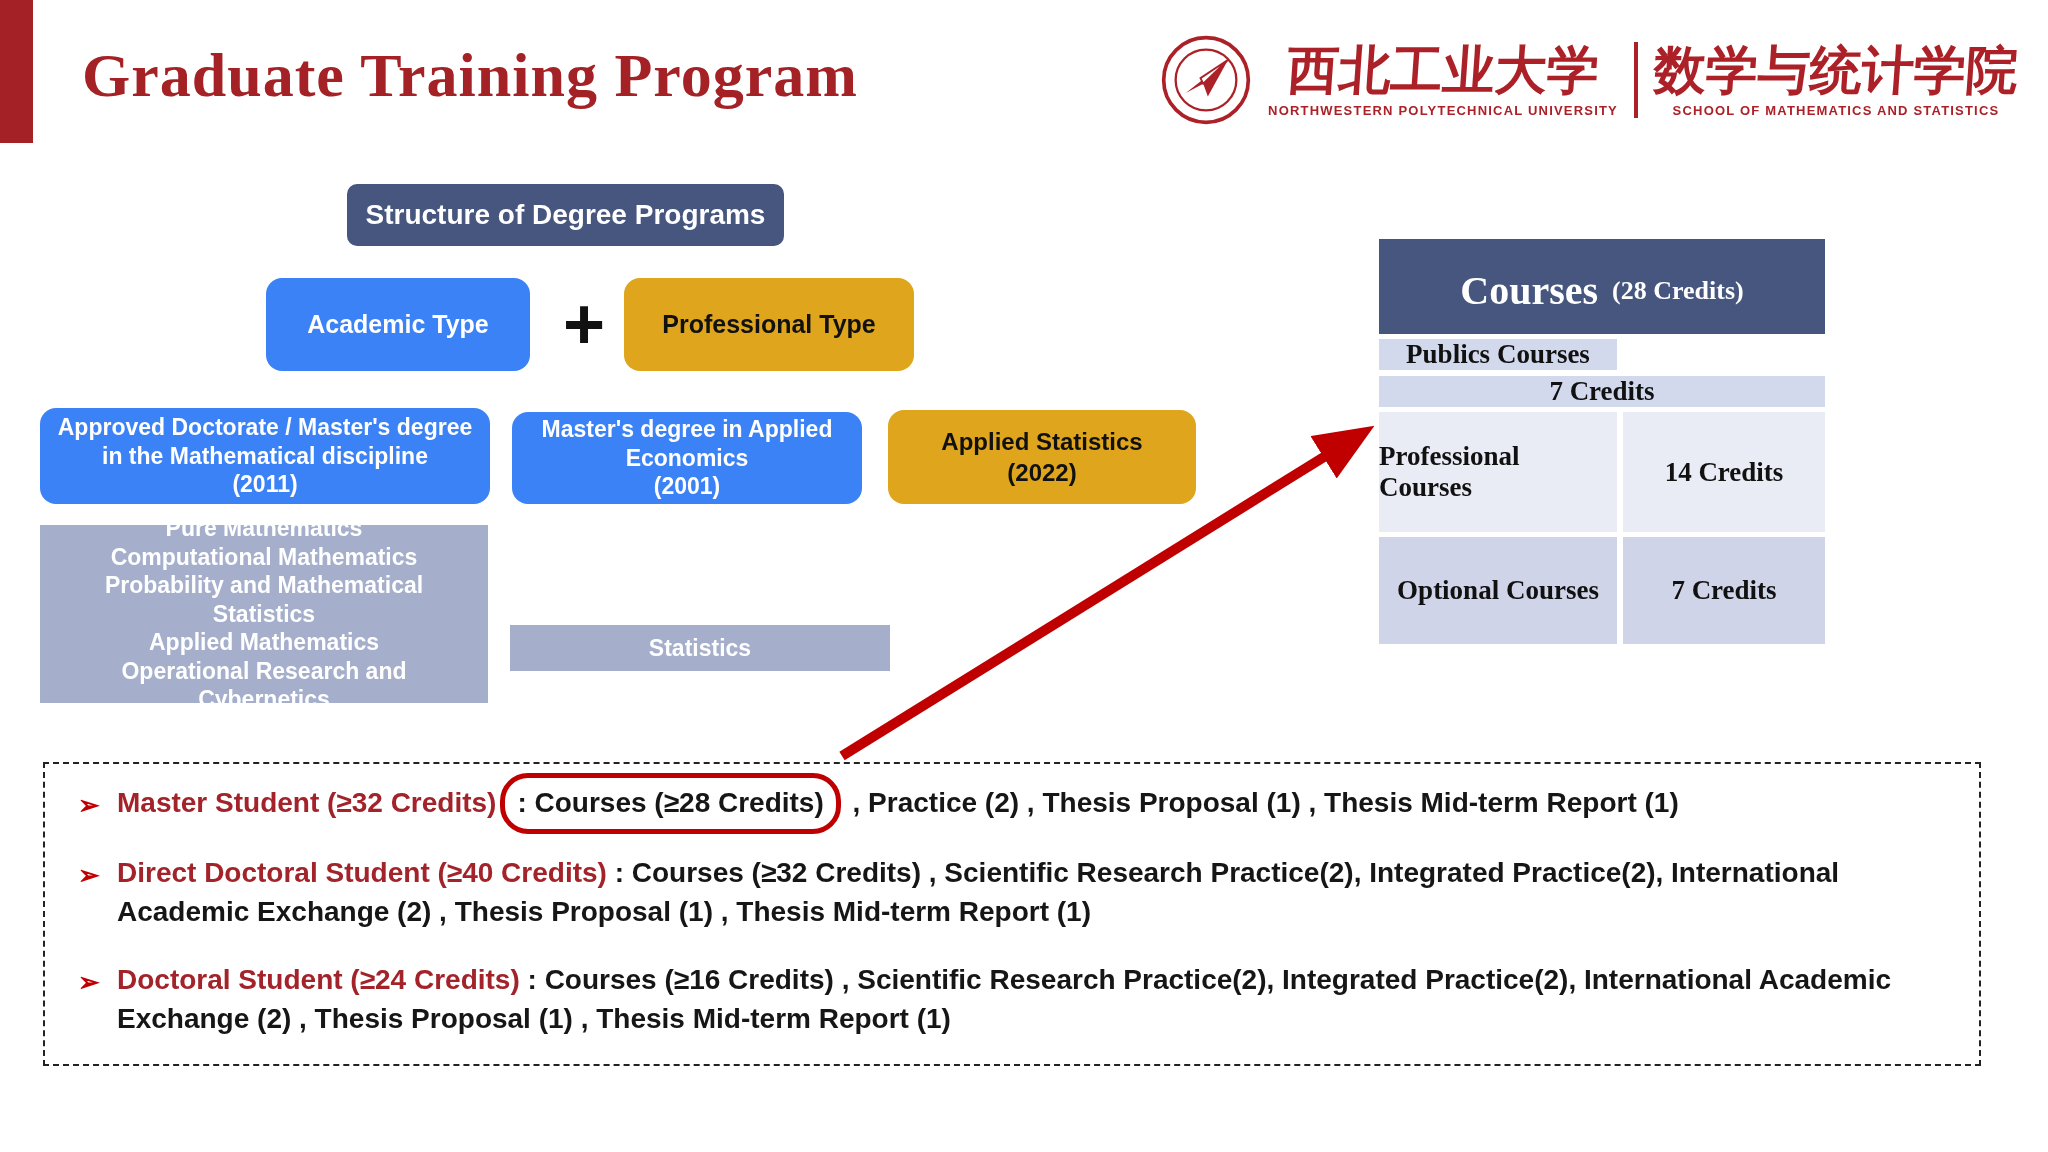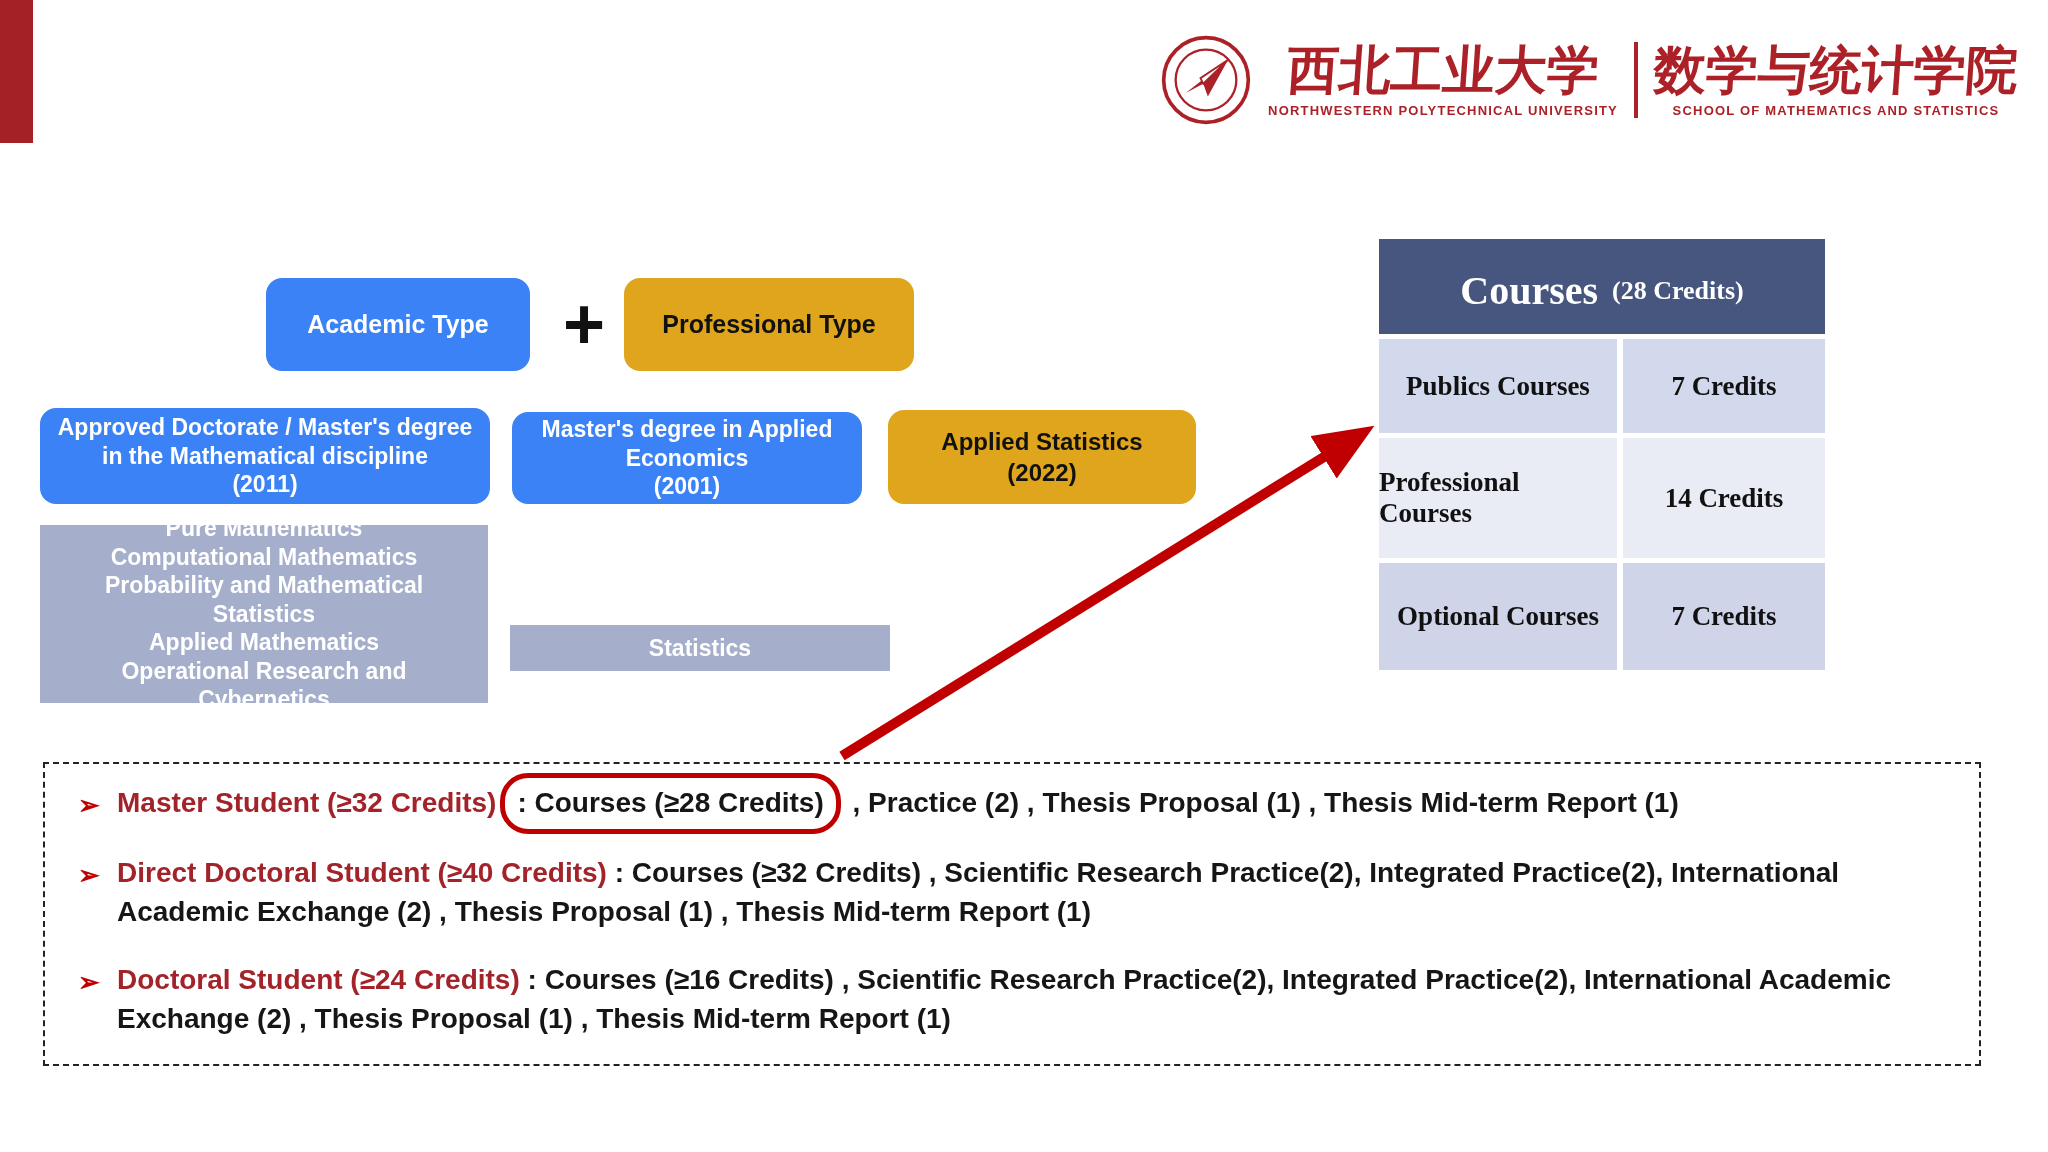"Graduate Training Program" div.title { html: none -> <div>Graduate Training Program</div> }
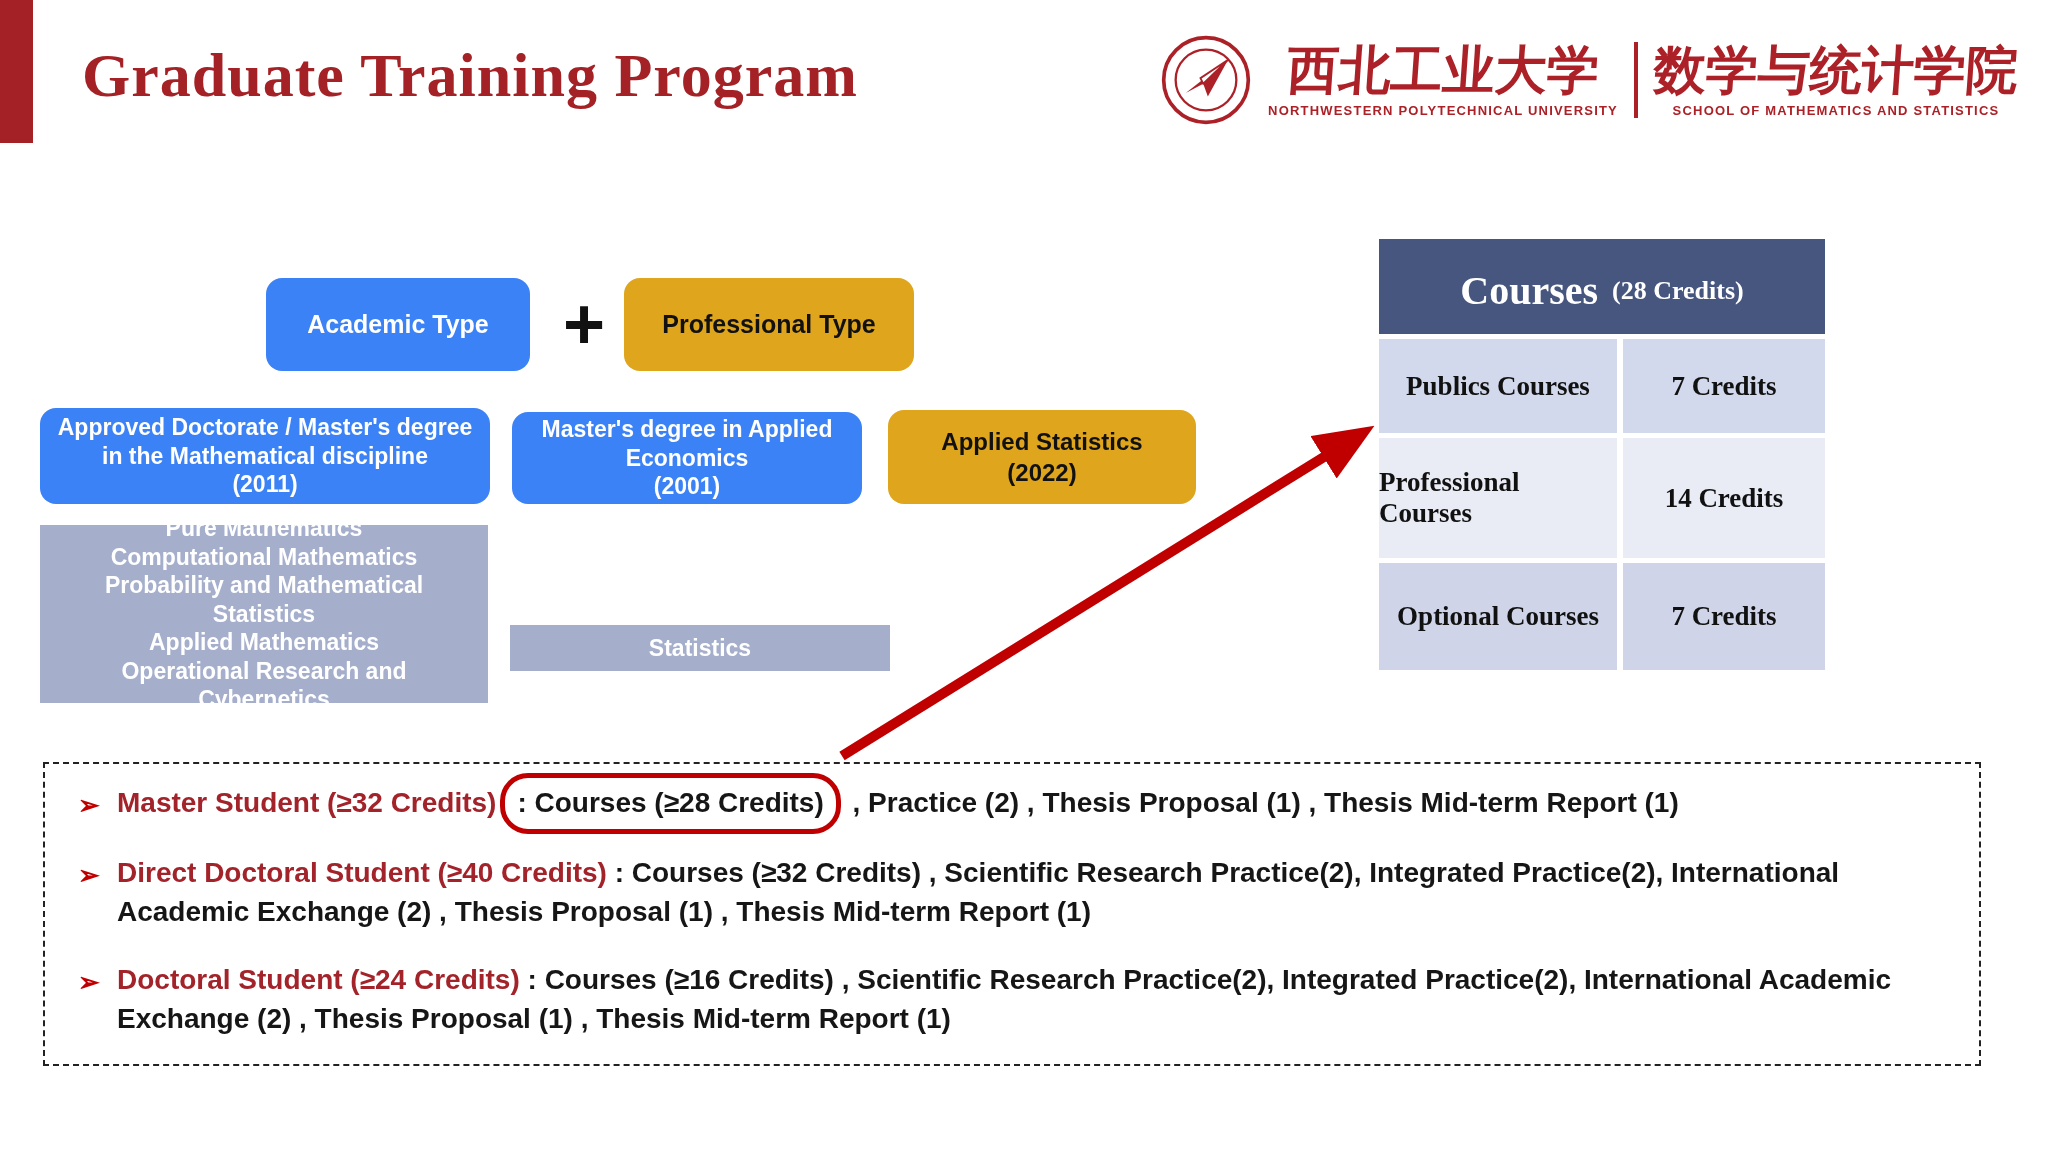"Structure of Degree Programs" div.fbox { html: none -> <div>Structure of Degree Programs</div> }
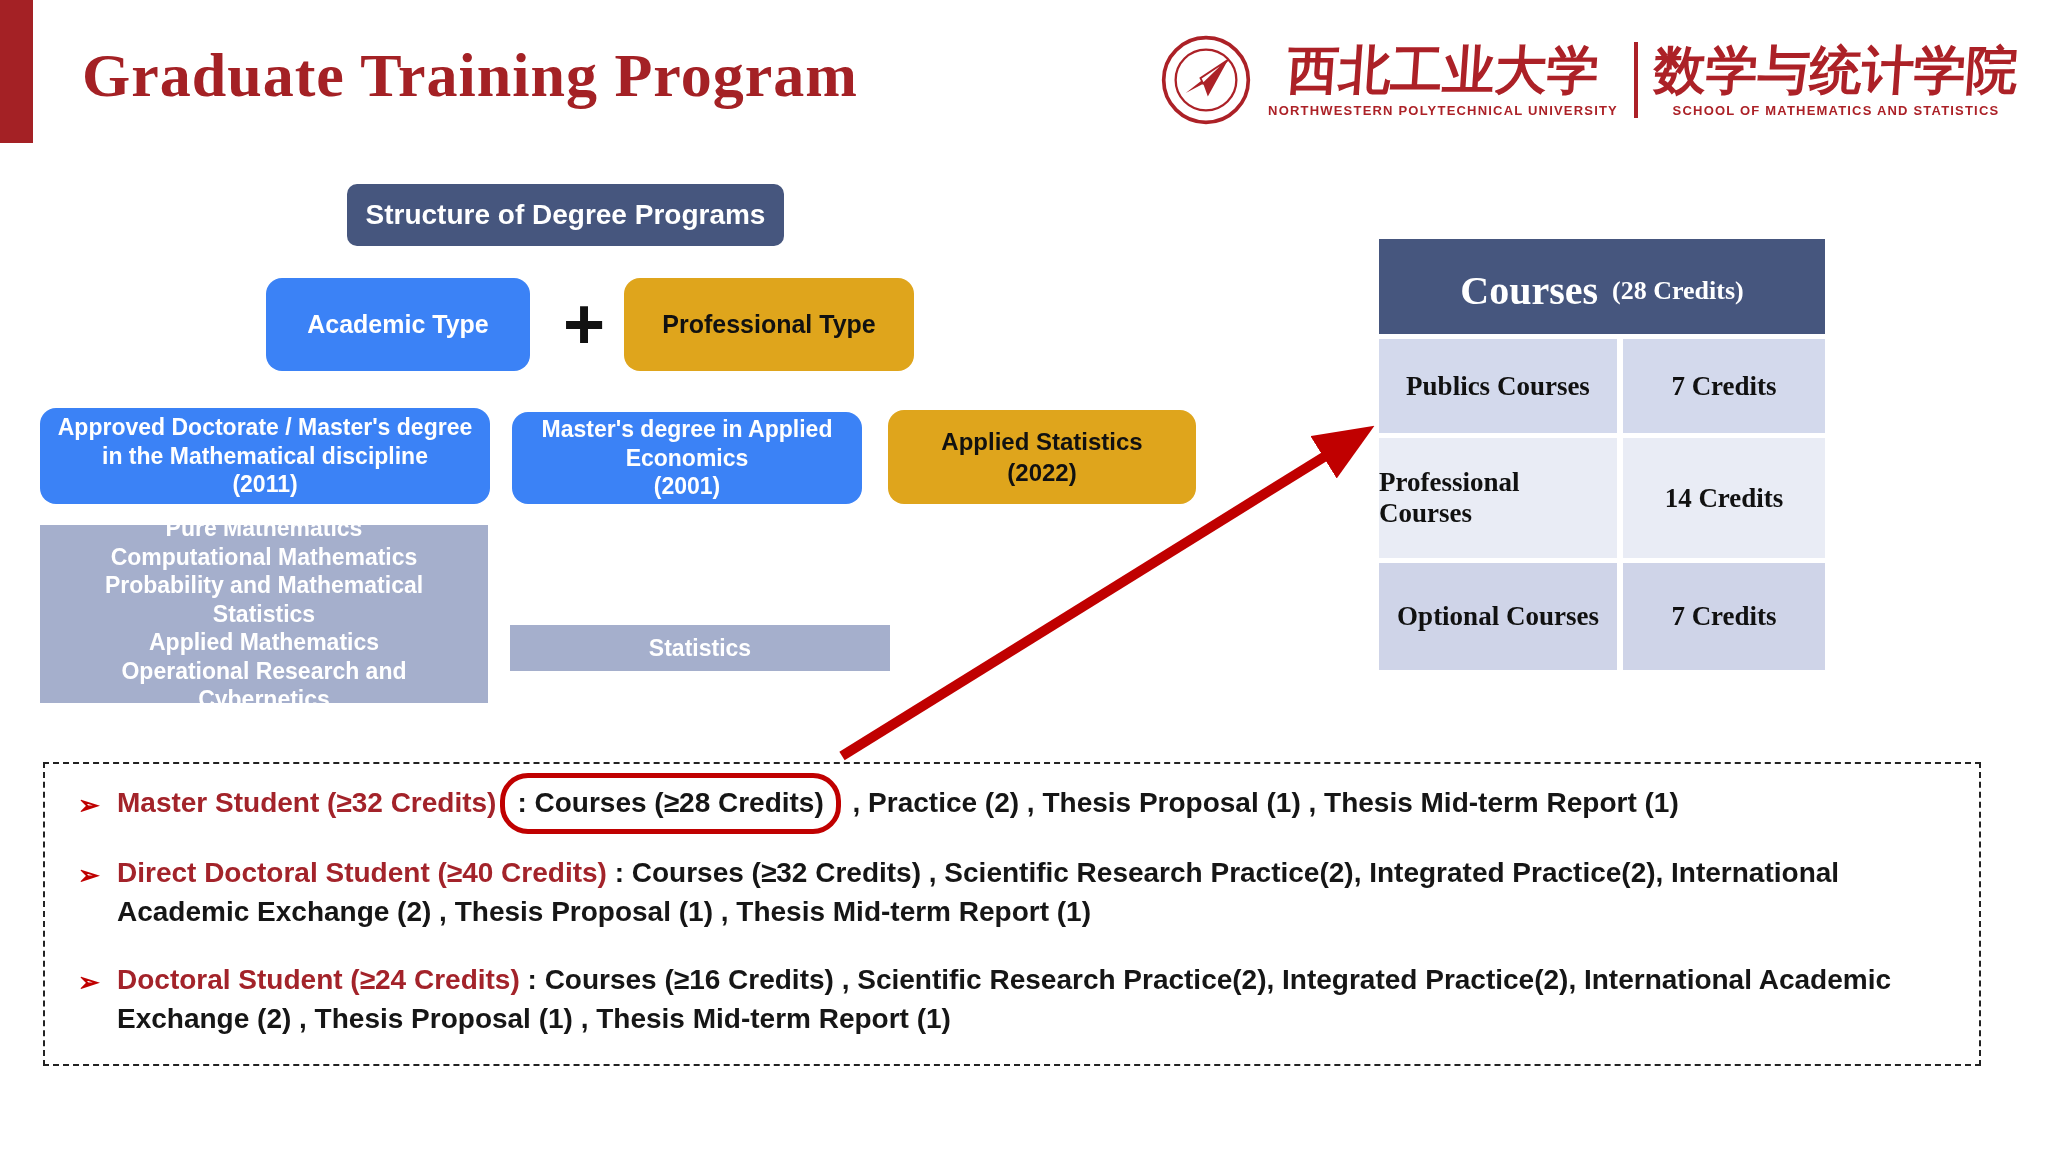"Publics Courses" .row-h1 { flex-direction: none -> column; height: 94px -> 68px }
